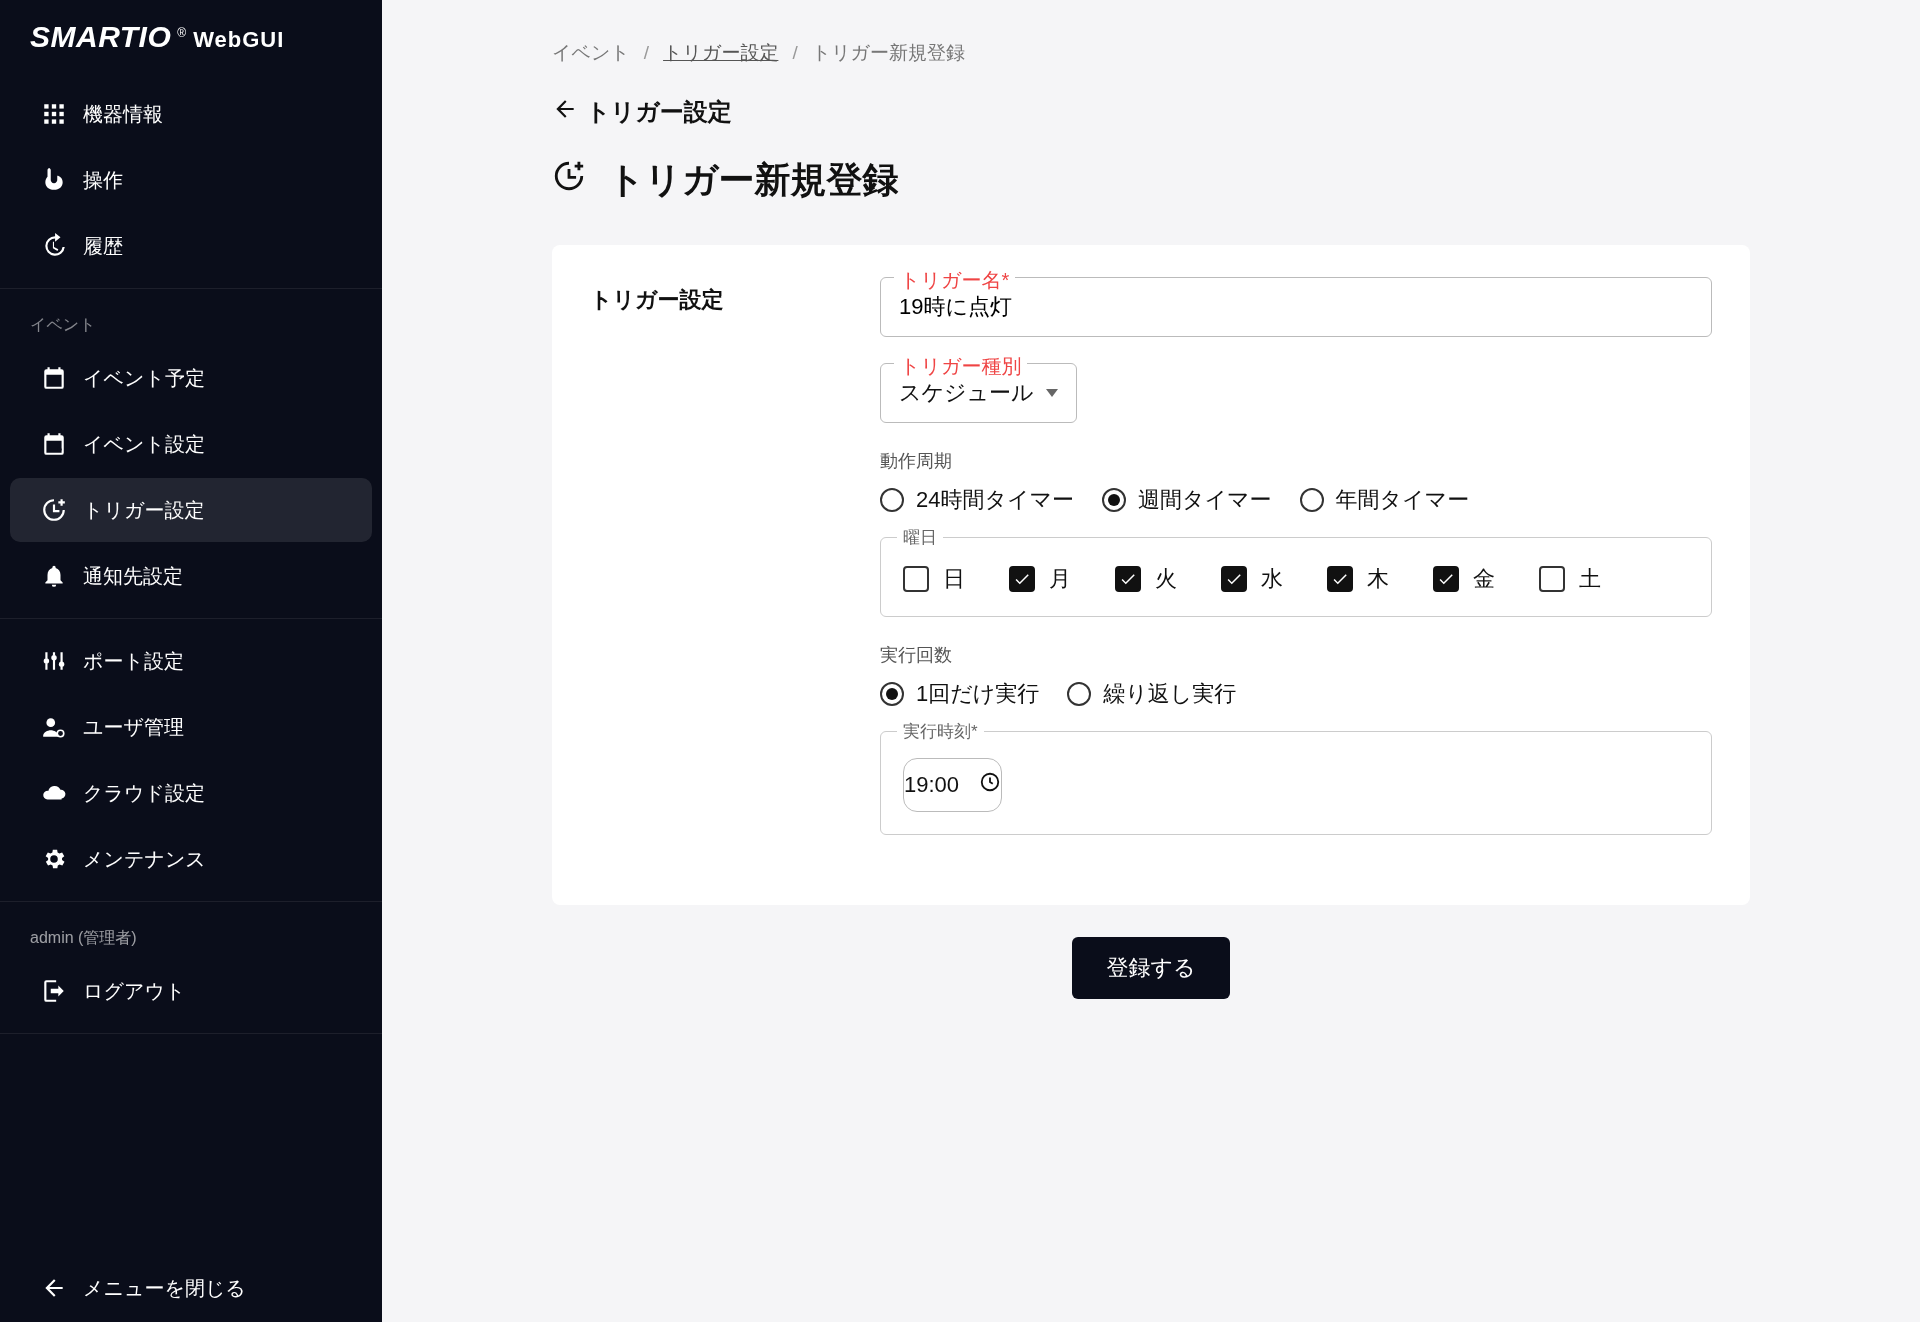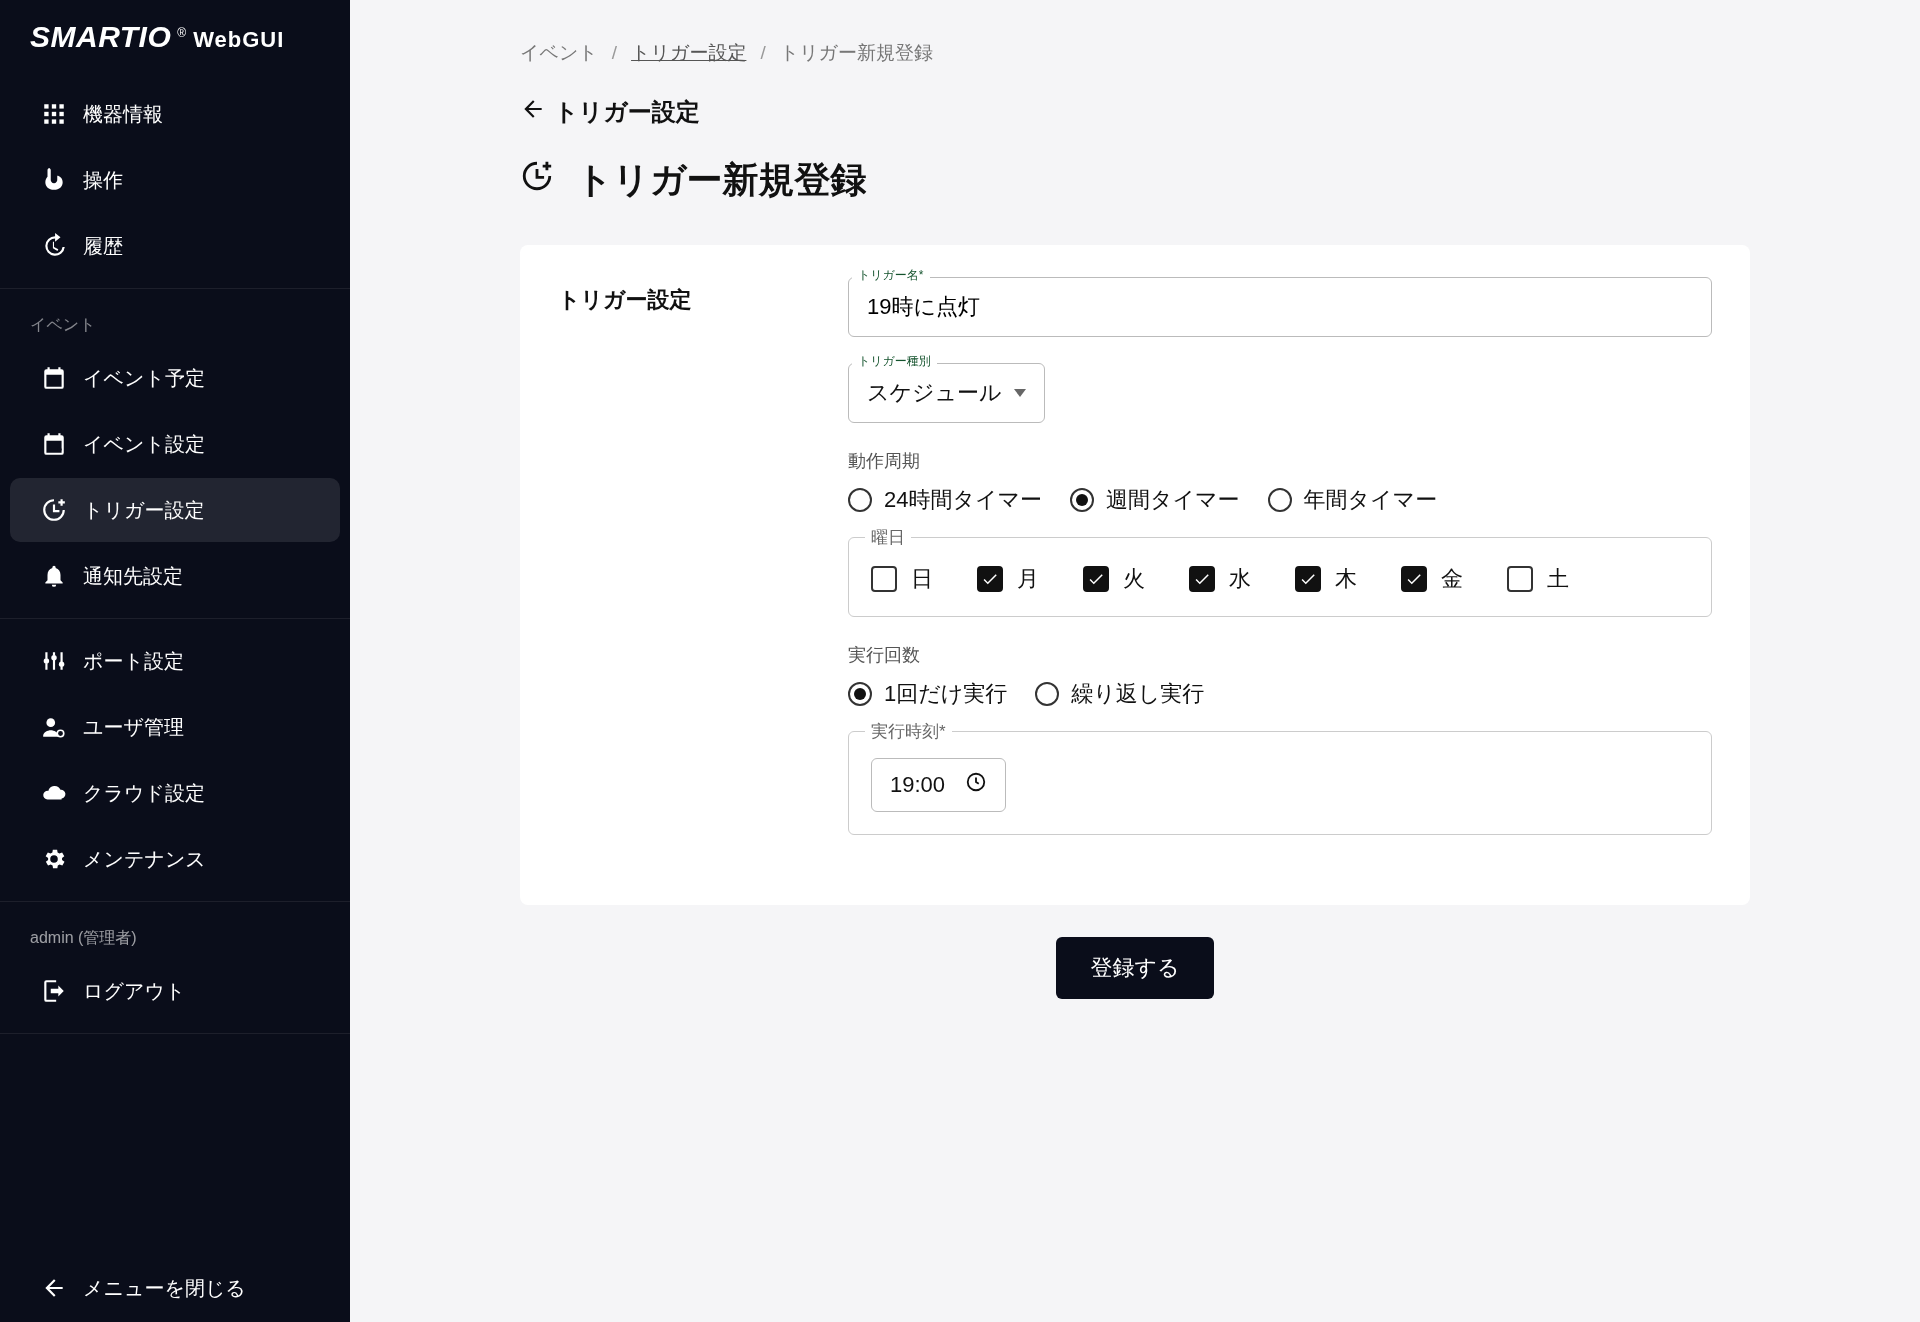"SMARTIO" .sidebar { width: 350px -> 382px }
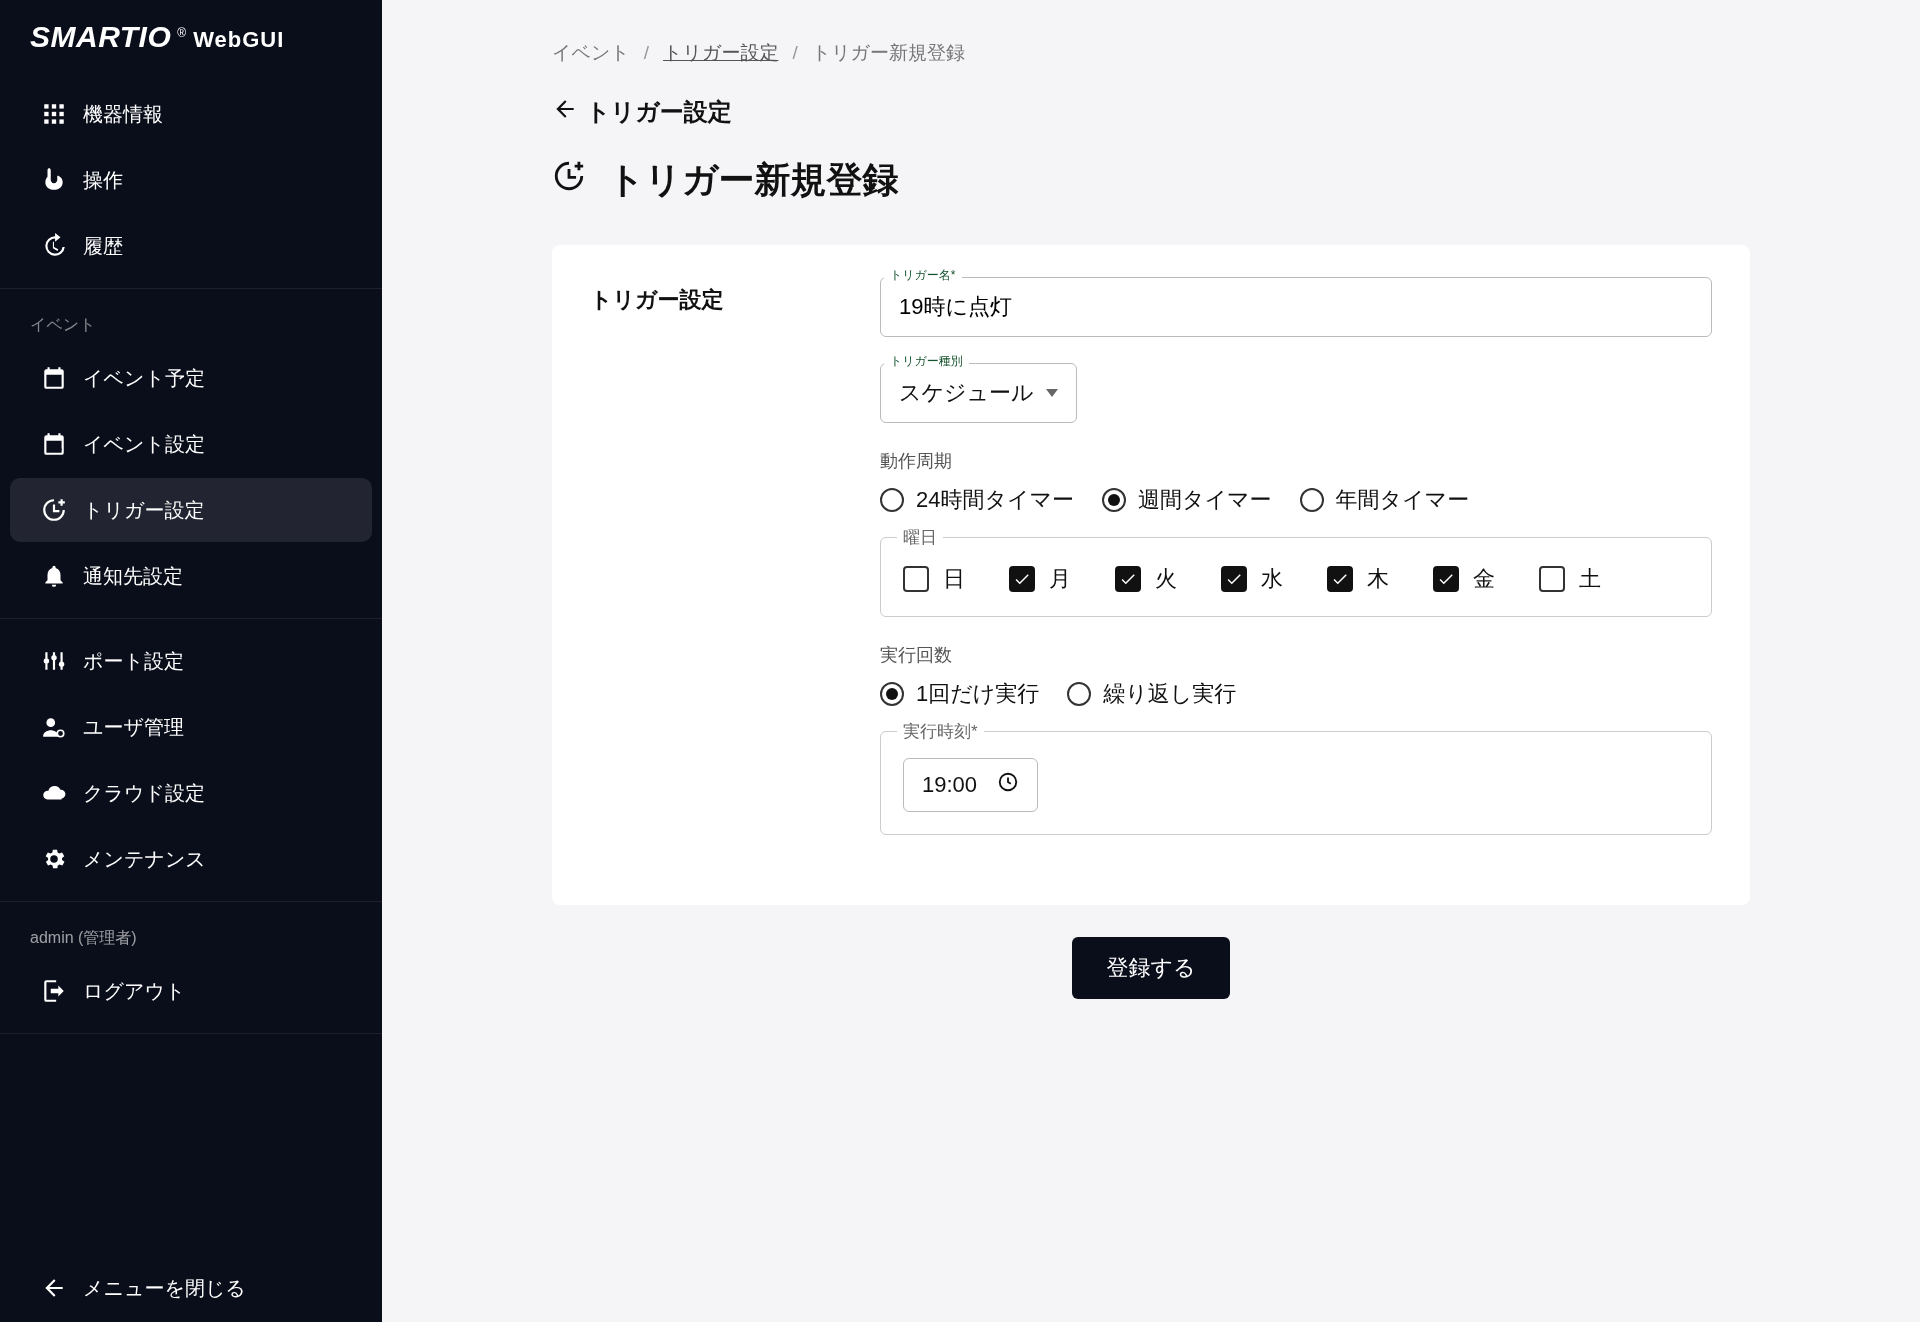"トリガー名*" .floating-label { color: #14532d -> #ef4444; font-size: 12px -> 20px; left: 4px -> 14px }
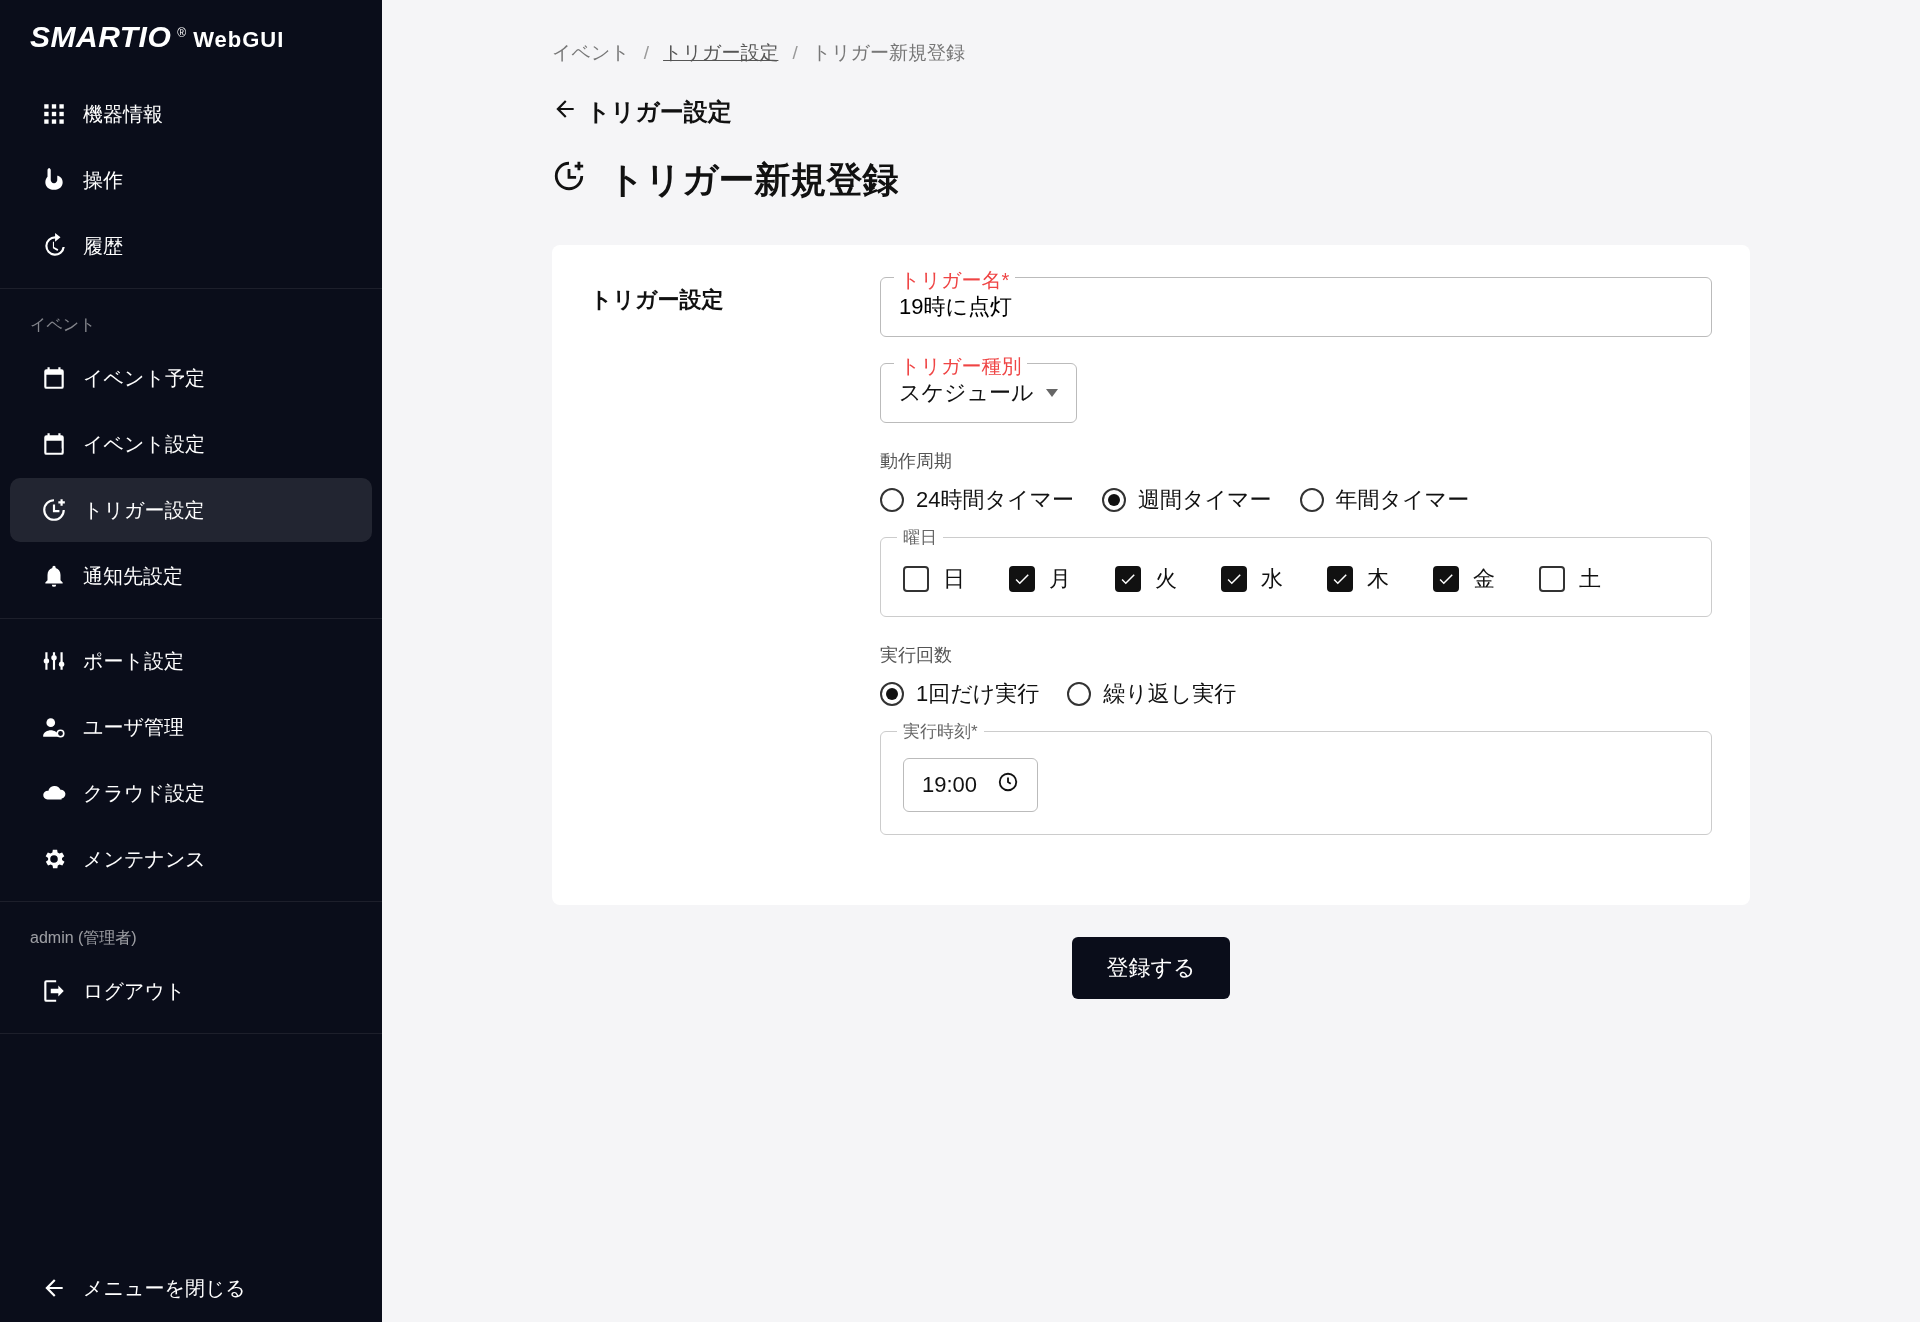"19:00" .time-input { border-radius: 6px -> 14px; padding: 12px 18px -> 12px 0 }
